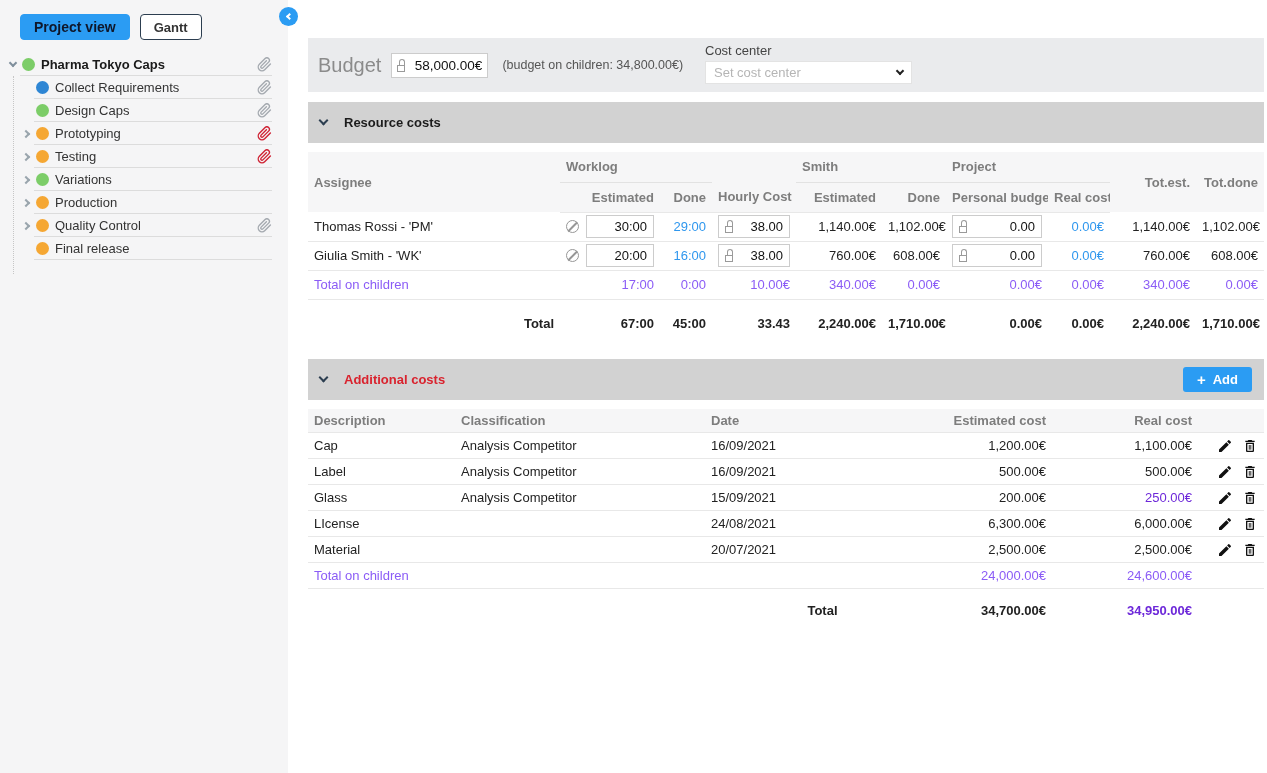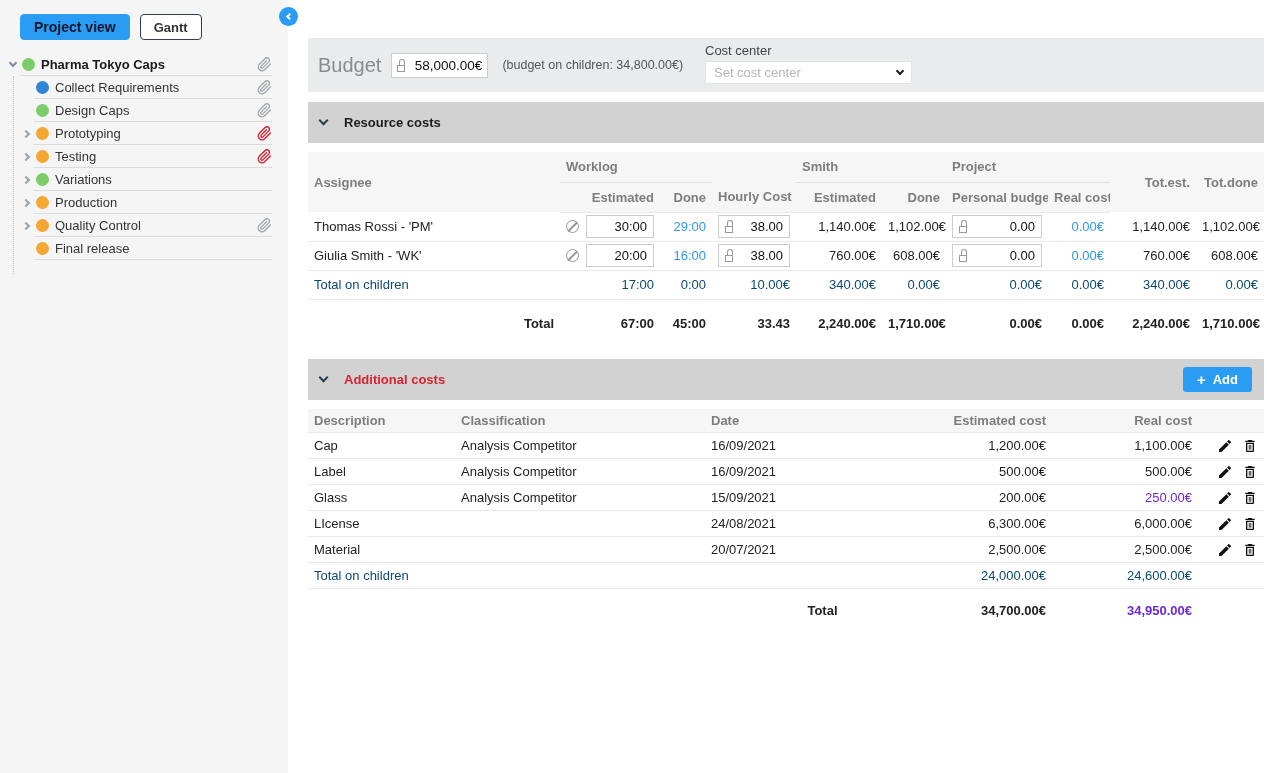"Total on children" tr.muted td { color: #0c4a6e -> #8b5cf6 }
